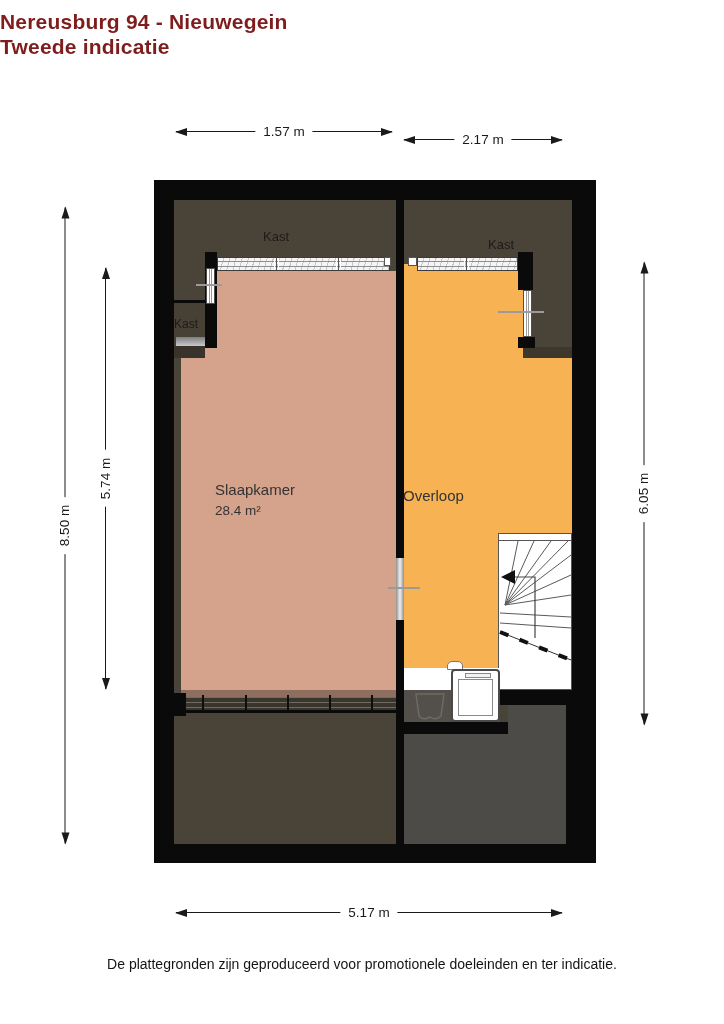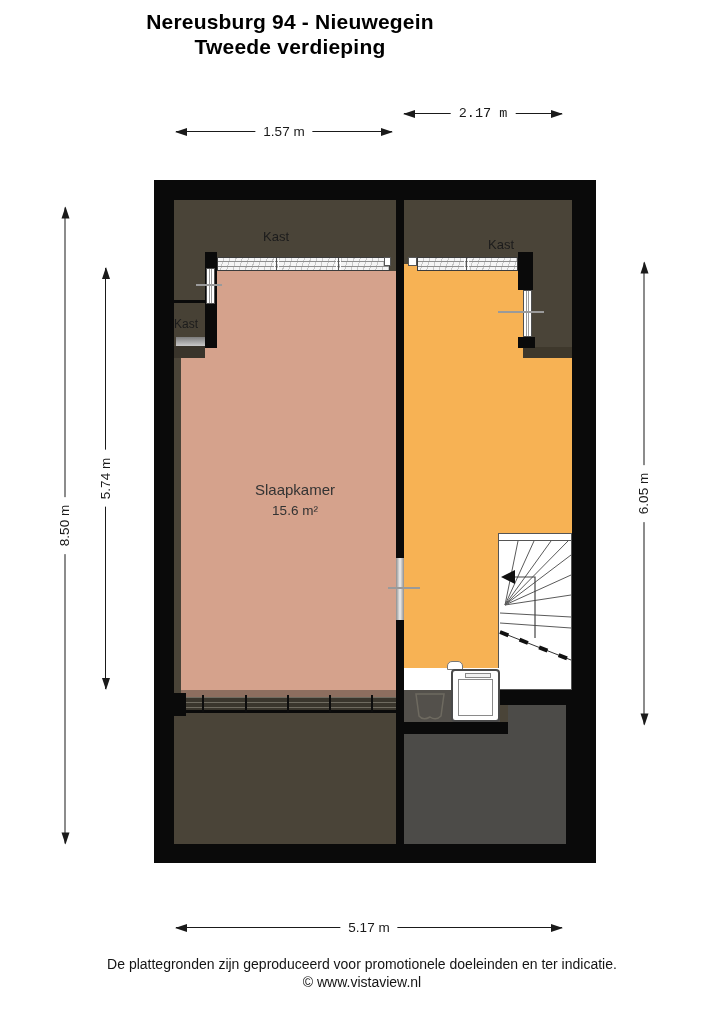"Nereusburg 94 - Nieuwegein" .title { color: #000000 -> #7f1d1d; text-align: center -> left }
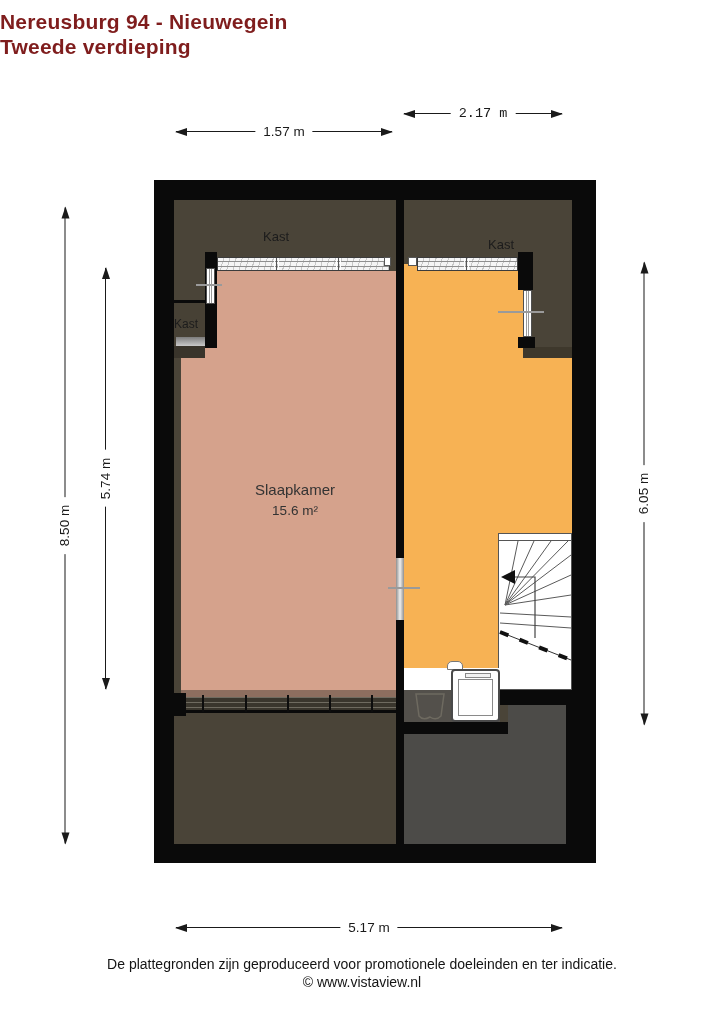"Tweede verdieping" div { text: verdieping -> indicatie }
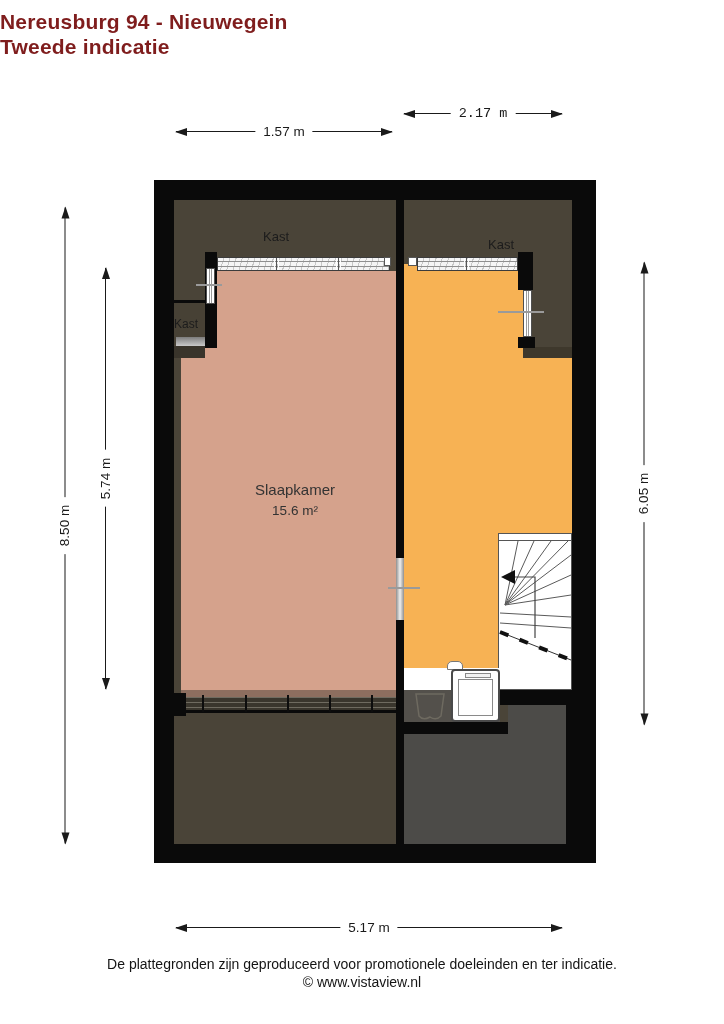"2.17 m" div.dim { font-family: Liberation Mono, monospace -> none; top: 105px -> 131px }
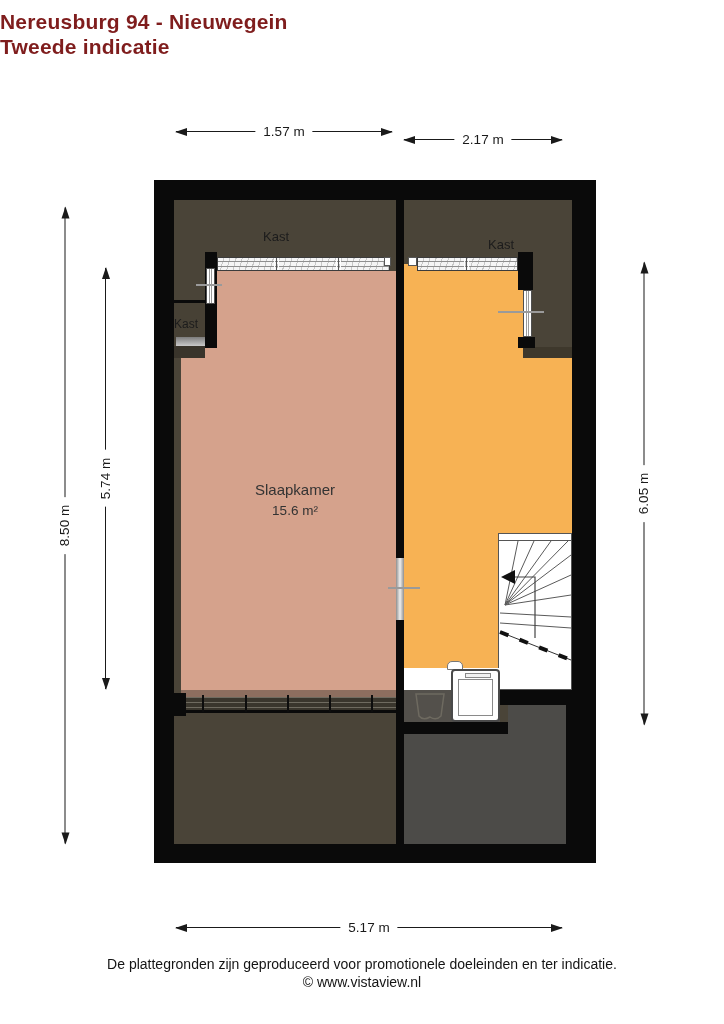"Slaapkamer" .room-label { text-align: center -> left }
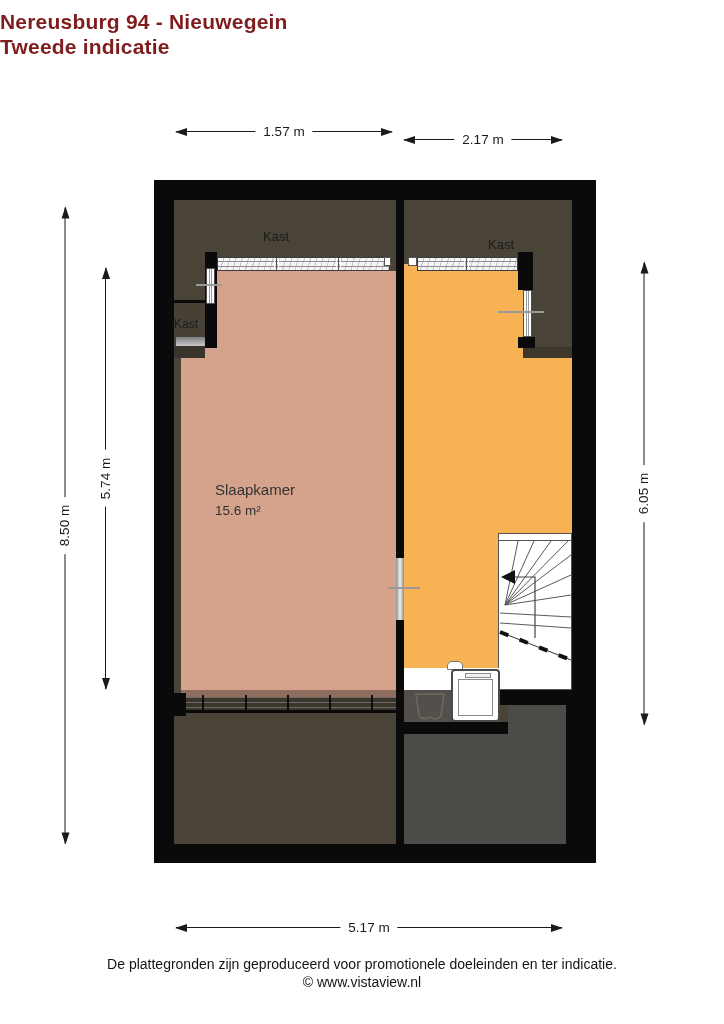"Overloop" div.nm { html: none -> <div>Overloop</div> }
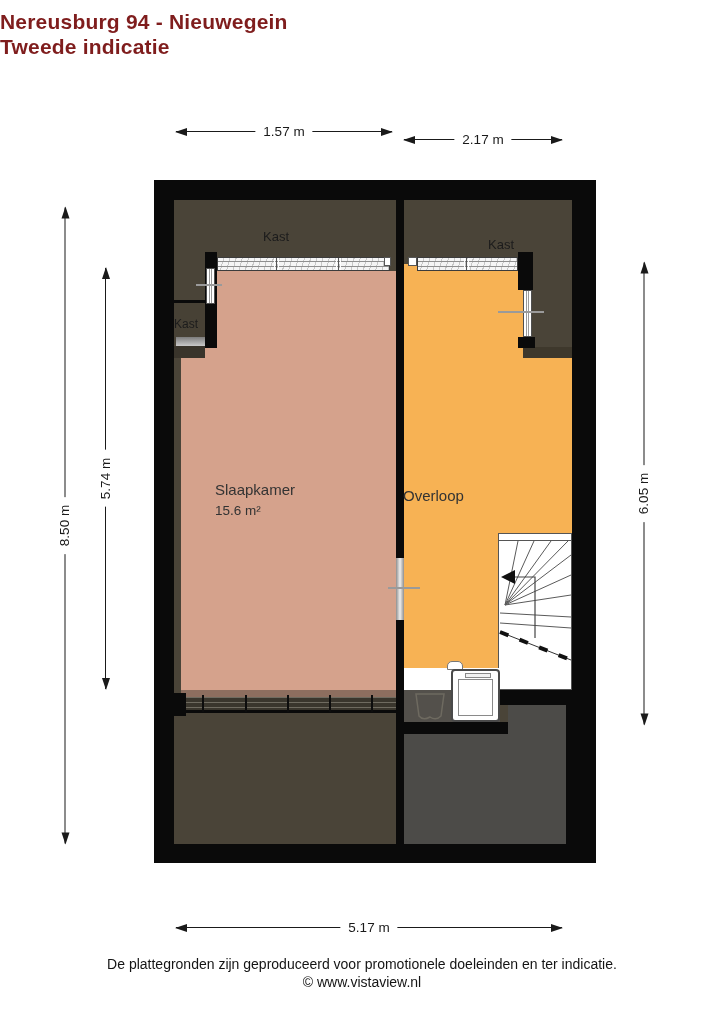"15.6 m²" div.ar { text: 15.6 -> 28.4 }
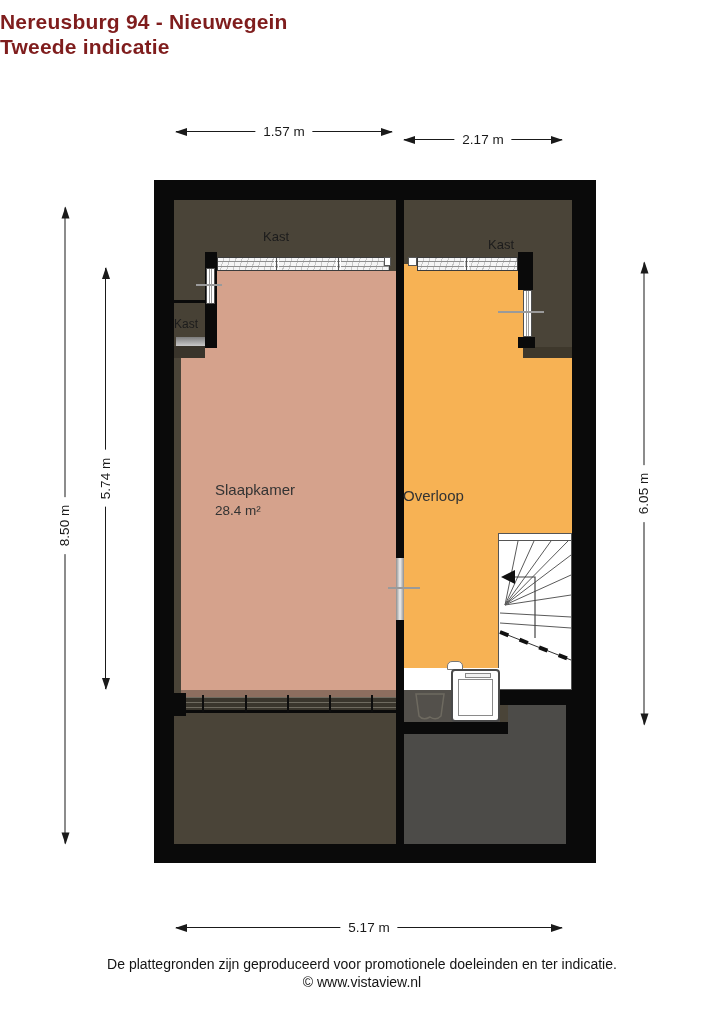"5.17 m" div.dim { margin-top: 15px -> none }
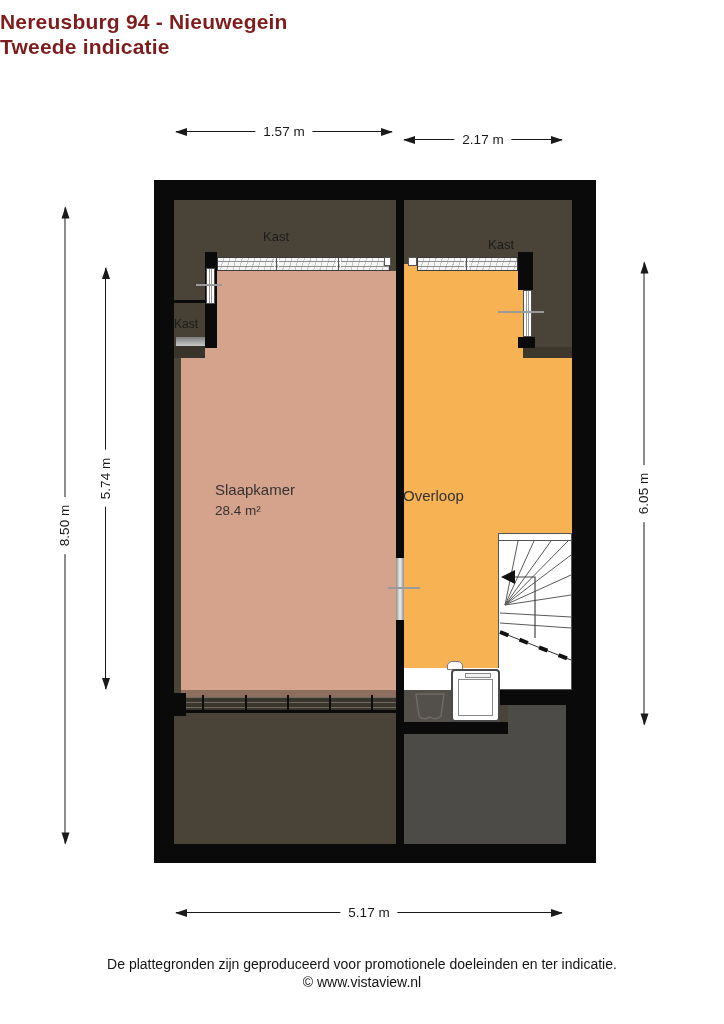"© www.vistaview.nl" div { html: <div>© www.vistaview.nl</div> -> none }
